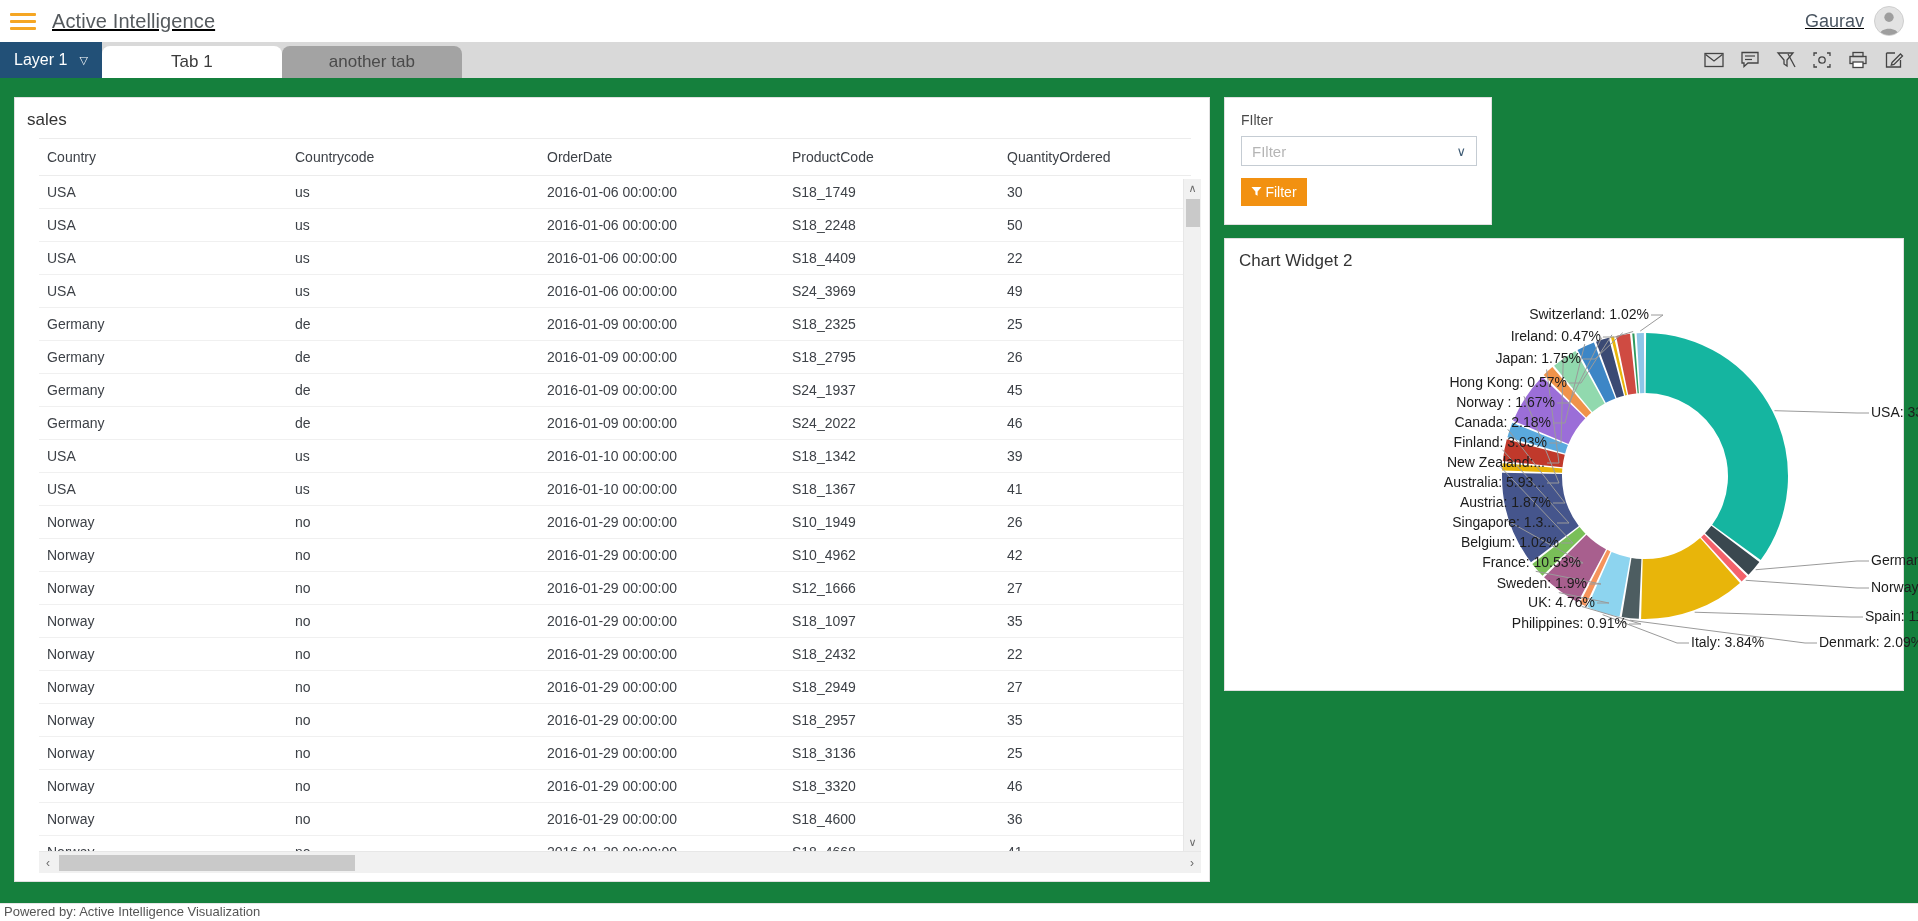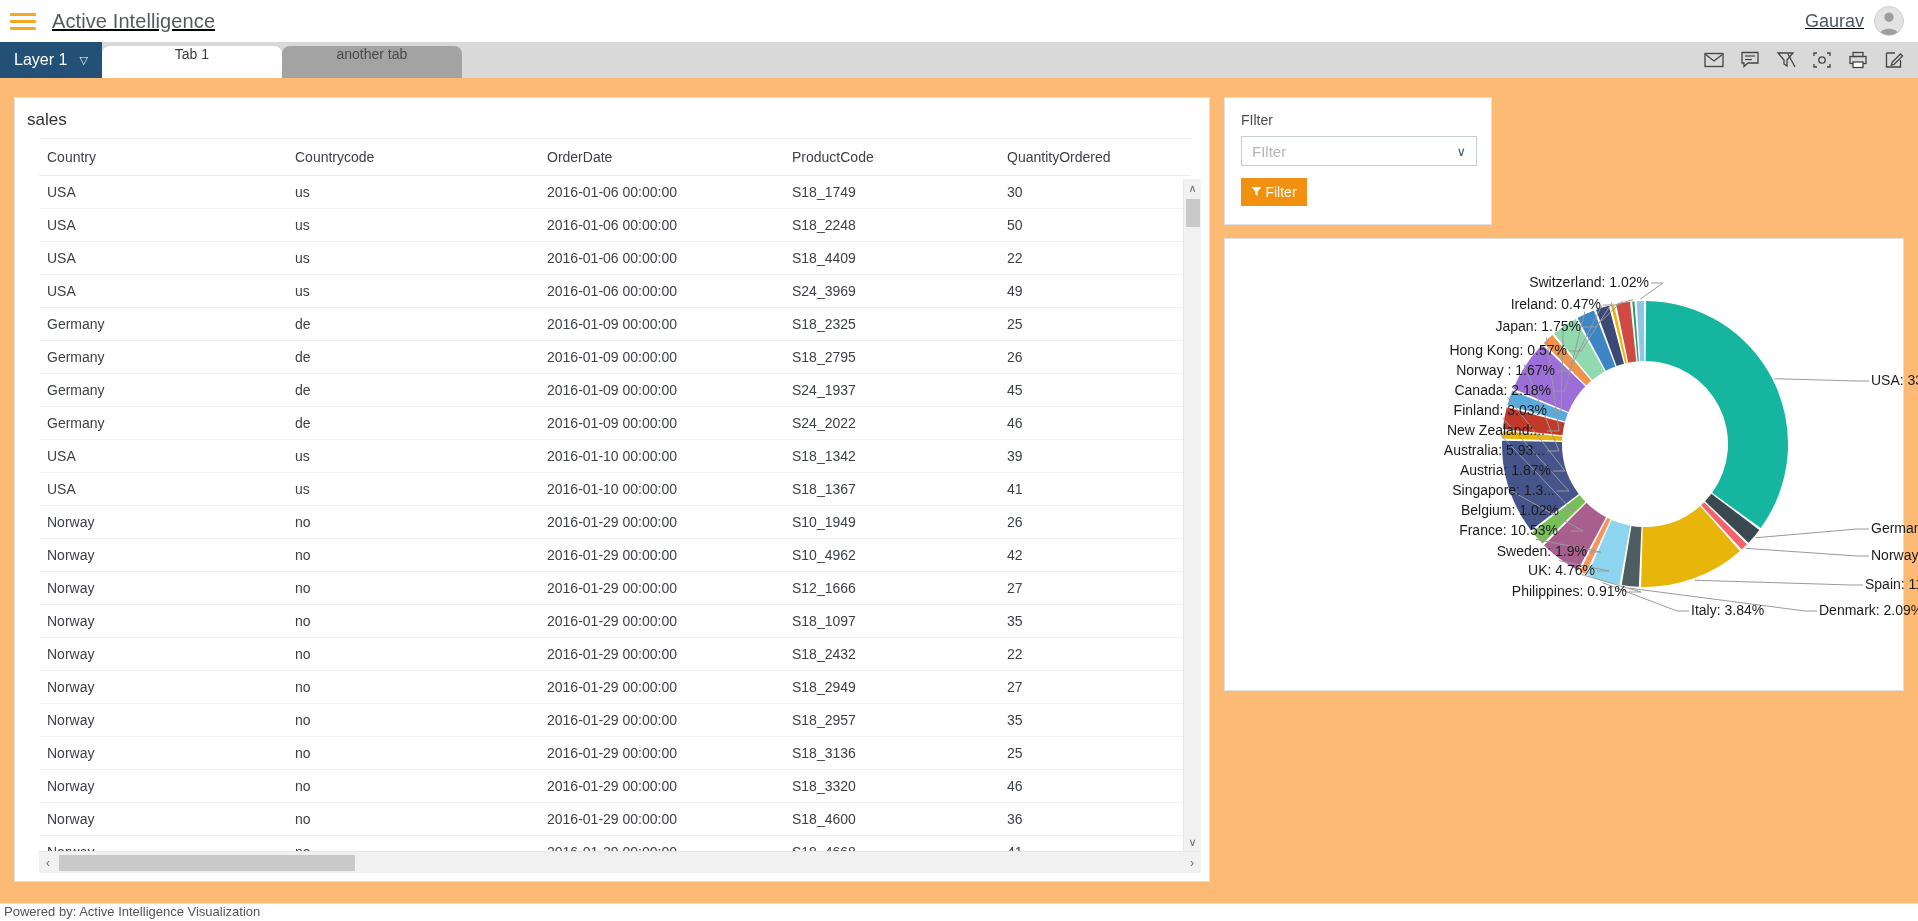"Tab 1" .tab { align-items: none -> center; font-size: 14px -> 17px }
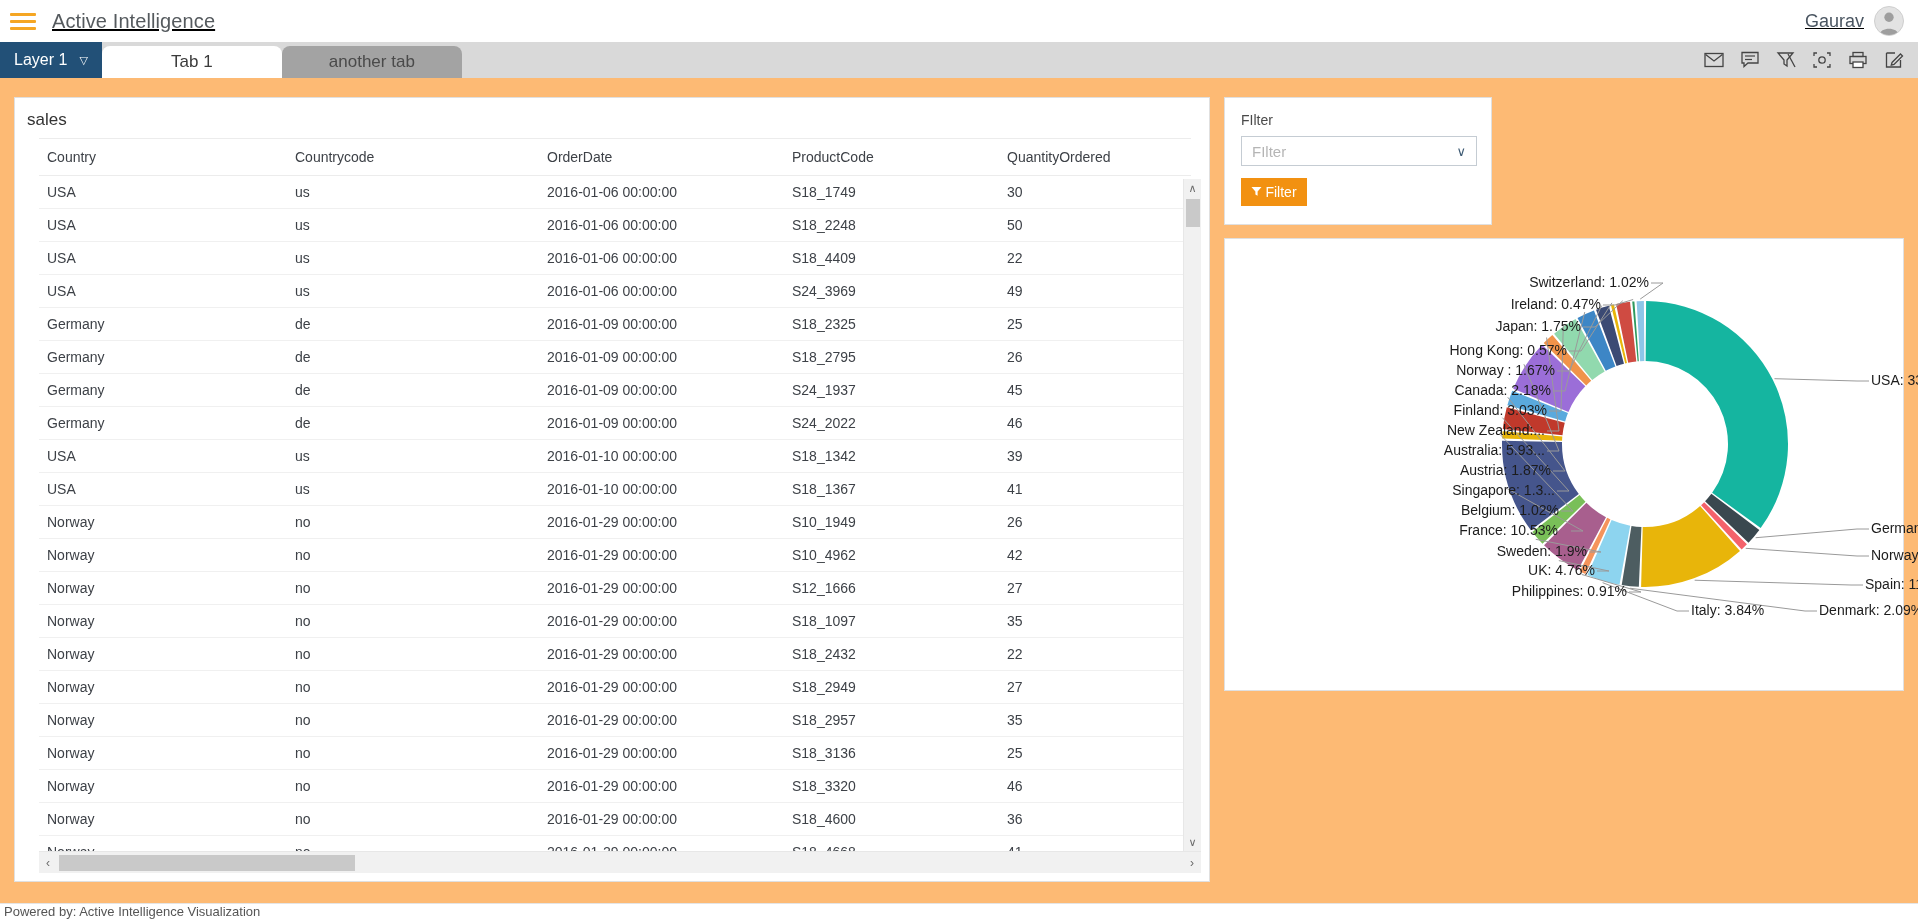"sales" #canvas { background: #fdba74 -> #15803d }
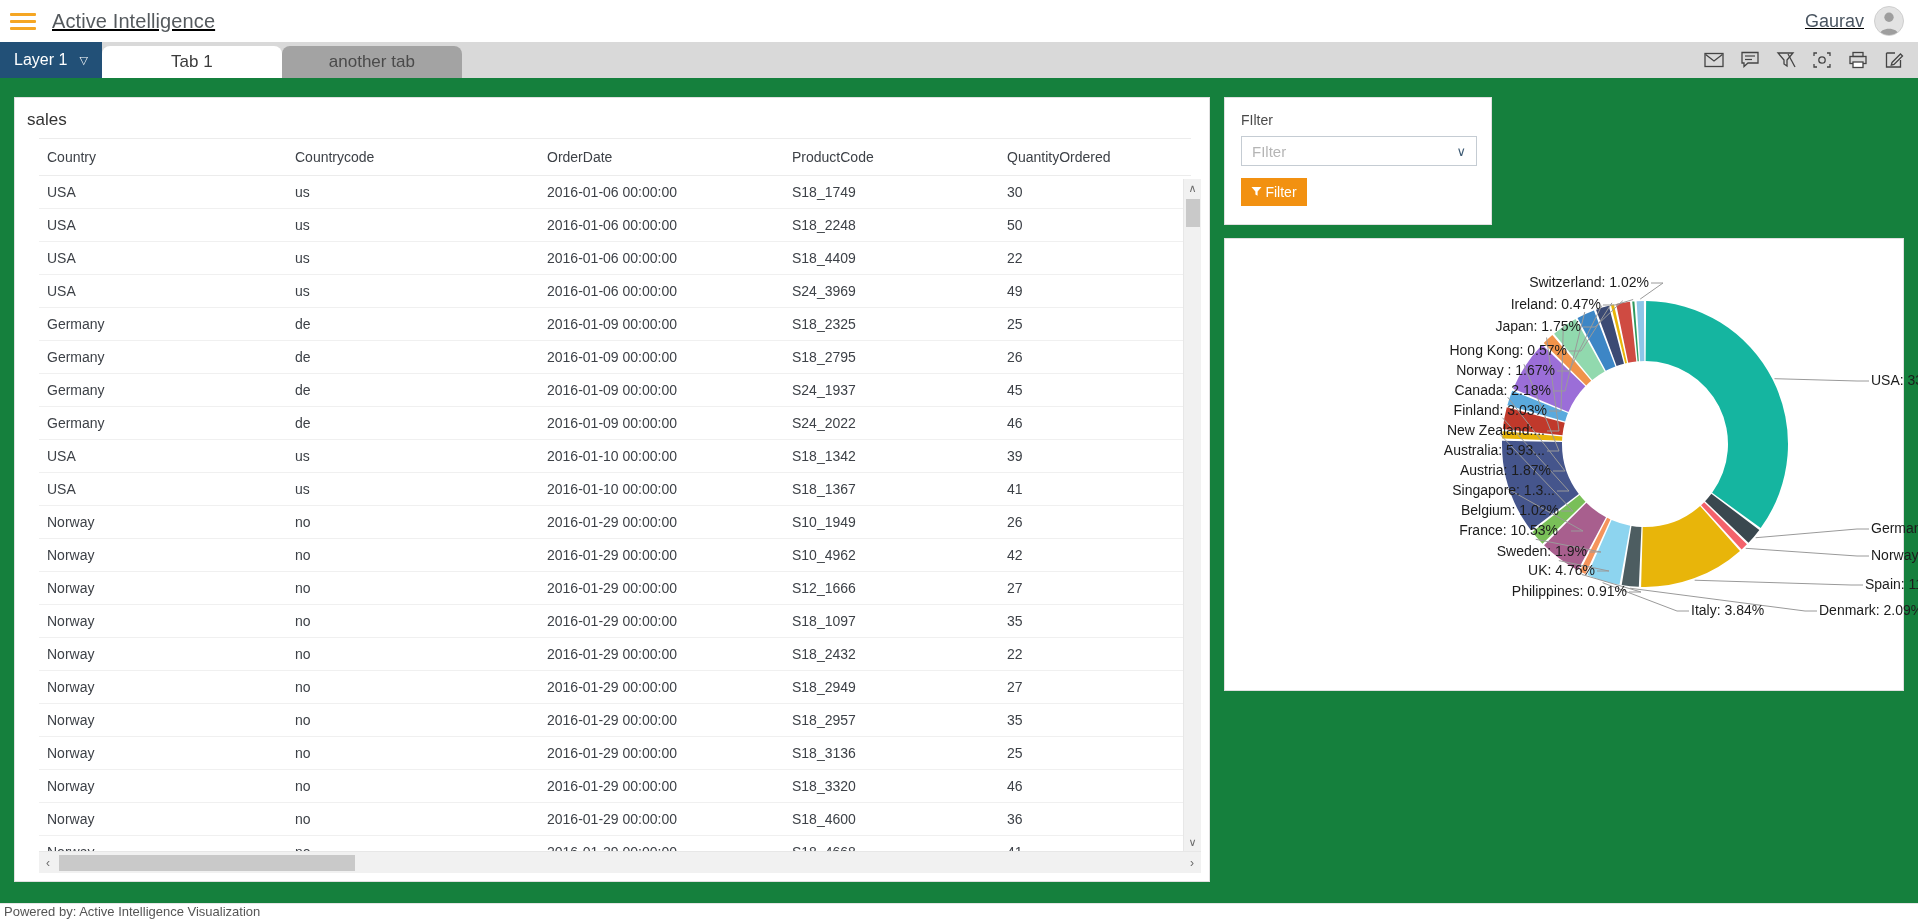"Chart Widget 2" div { html: none -> <div>Chart Widget 2</div> }
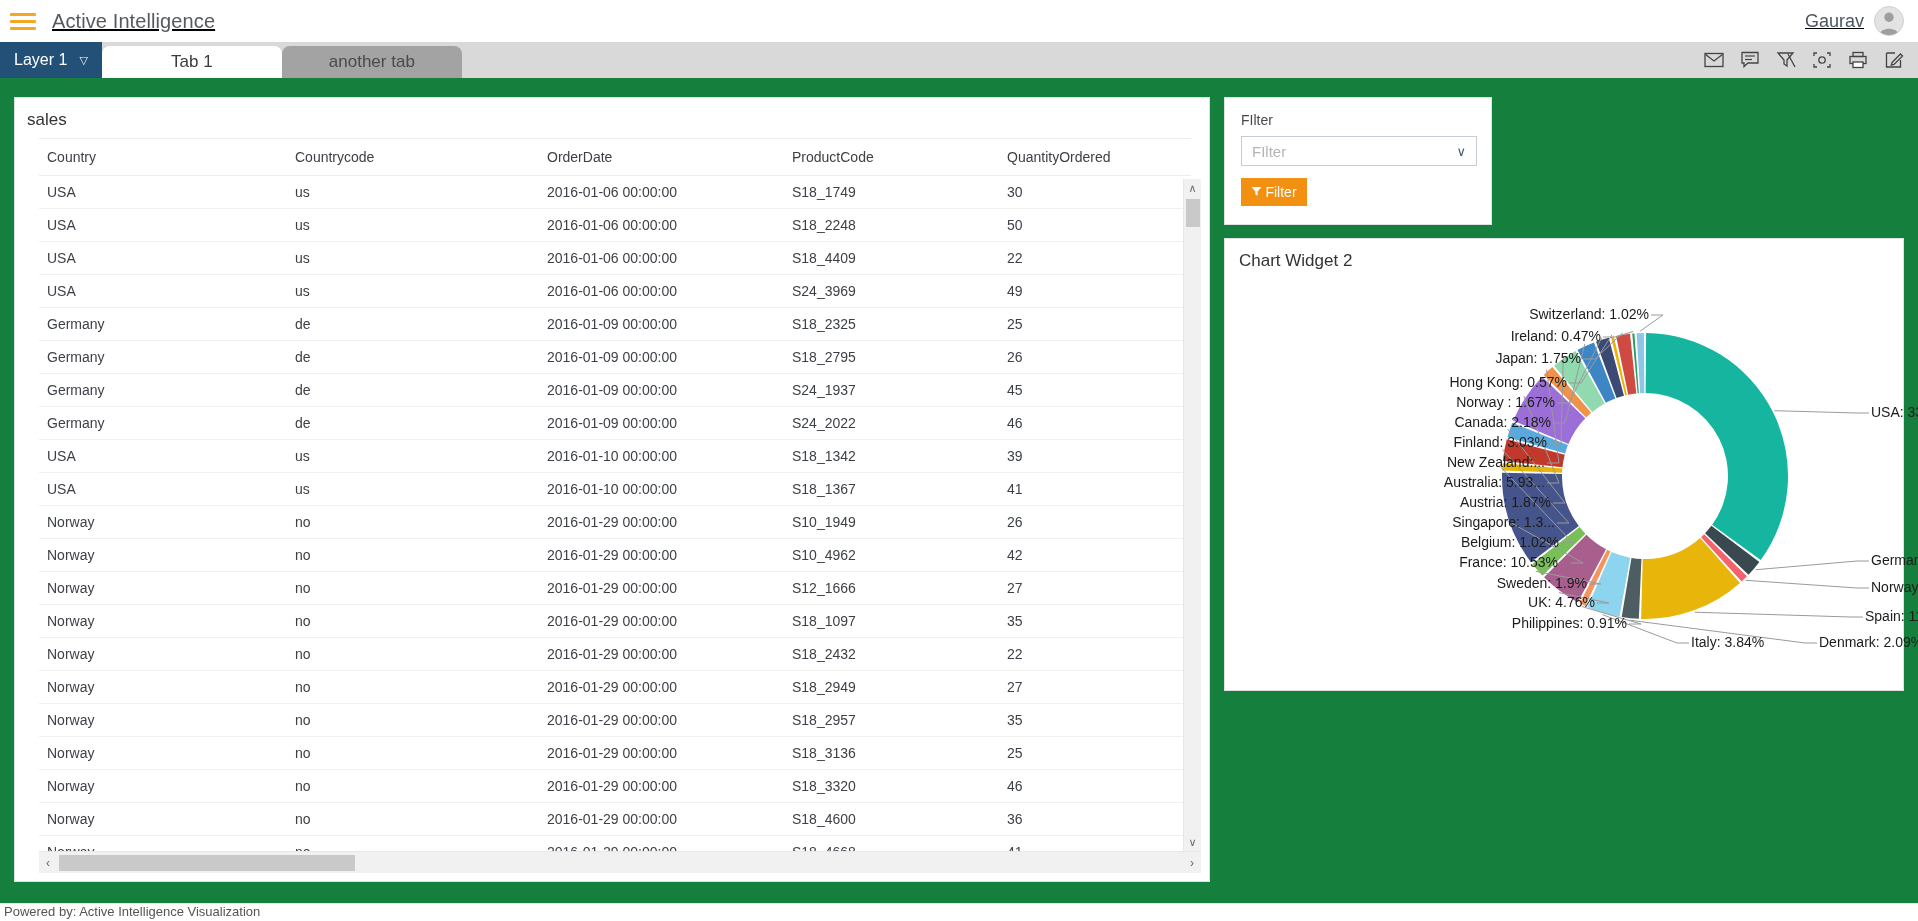"France: 10.53%" div.pie-label { right: 347px -> 324px }
